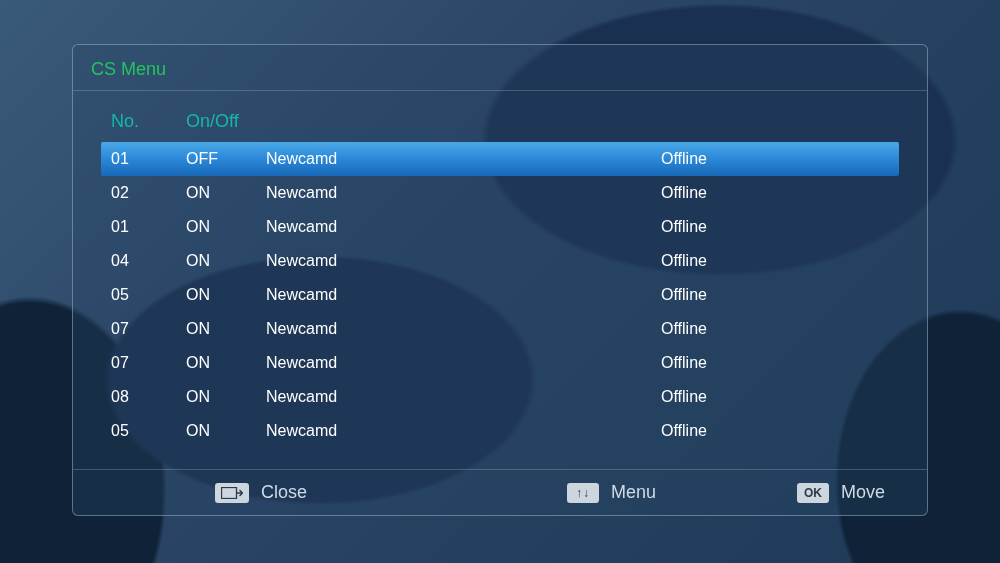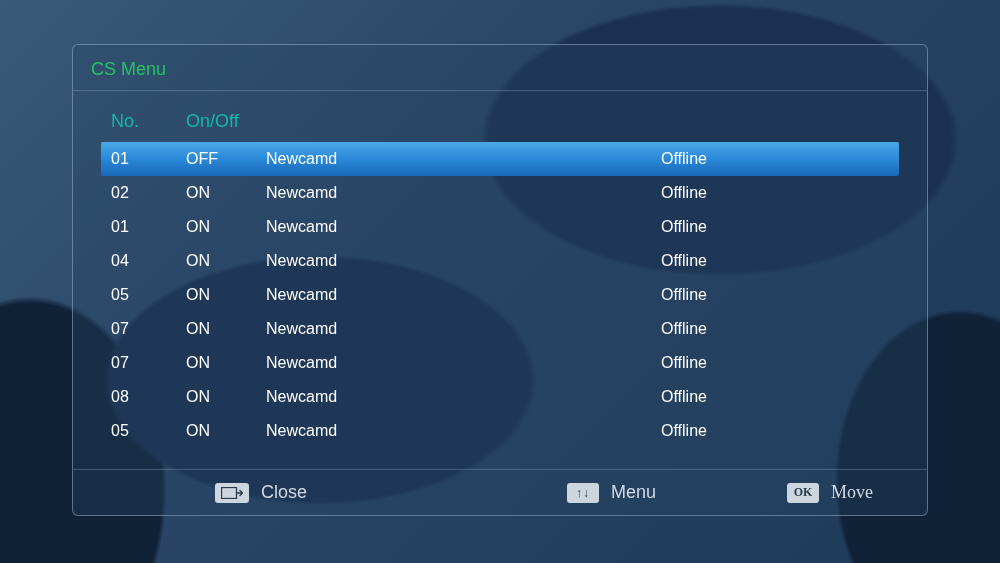"OK" .footer .grp3 { font-family: Liberation Serif, serif -> none; margin-right: 20px -> 8px }
